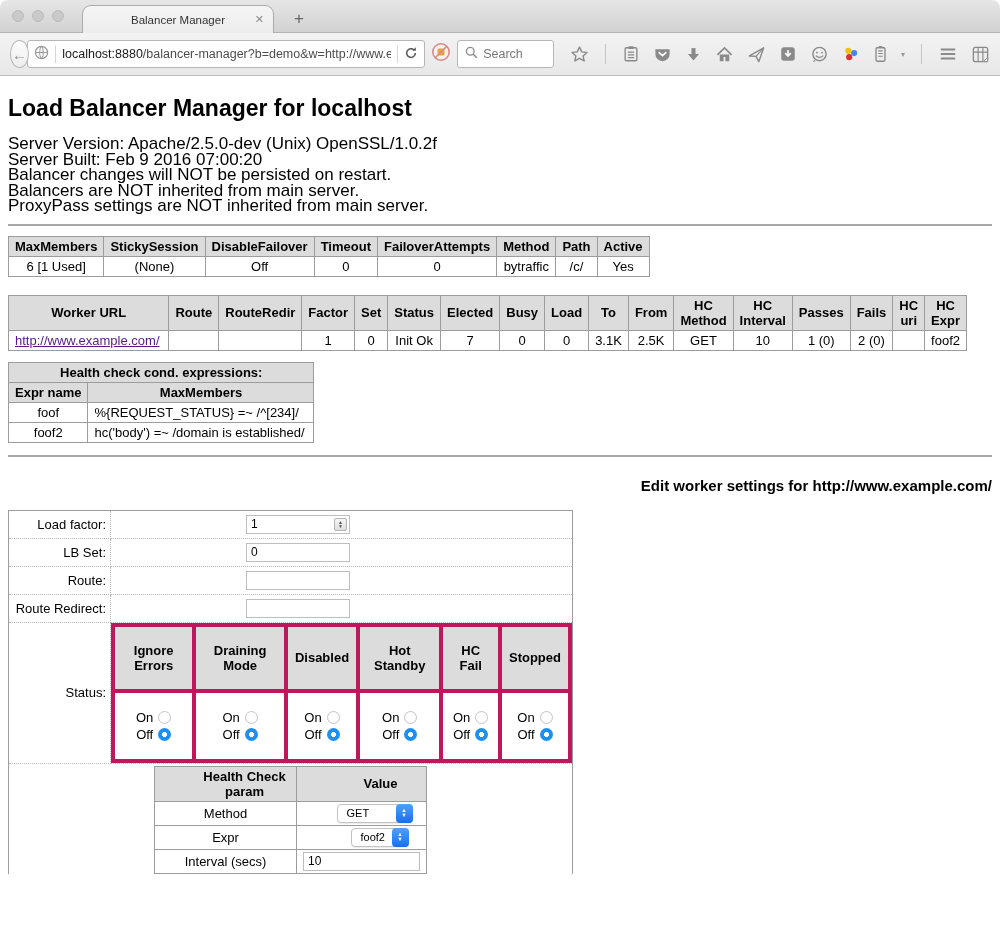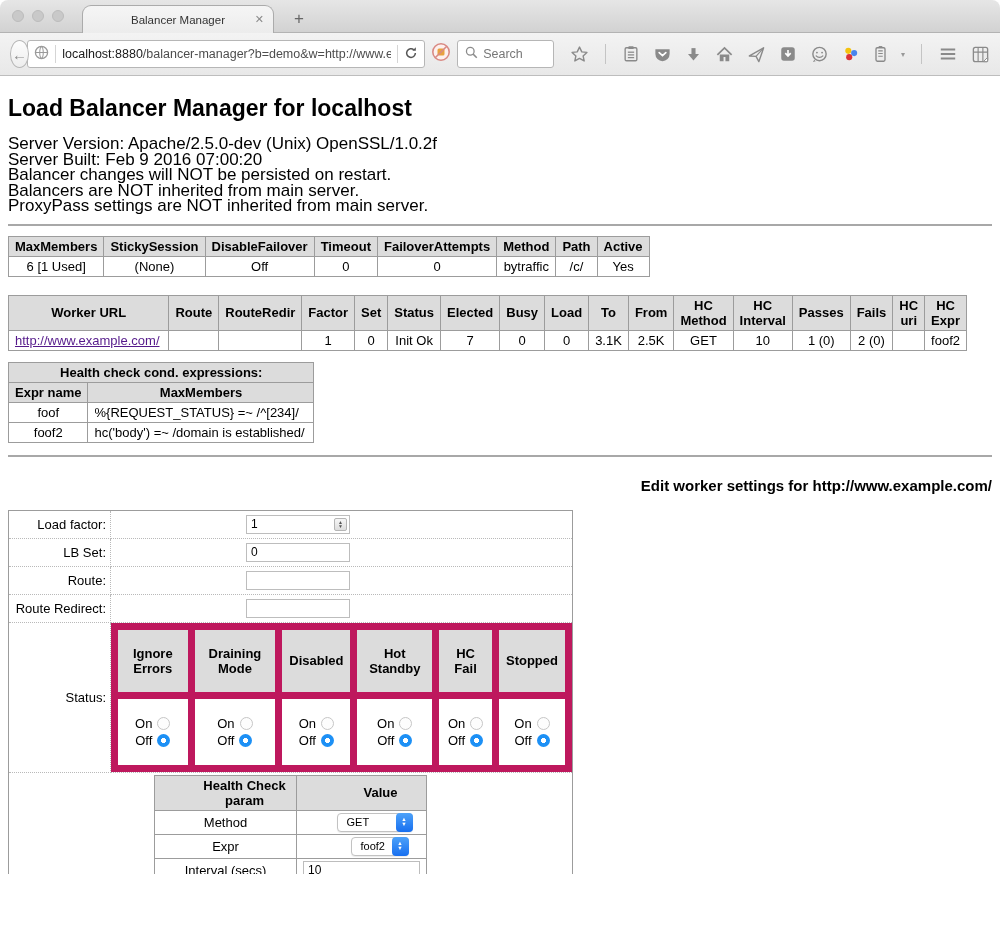"Ignore Errors" table.statustbl th, table.statustbl td { border: 7px solid #be185d -> 4px solid #be185d }
